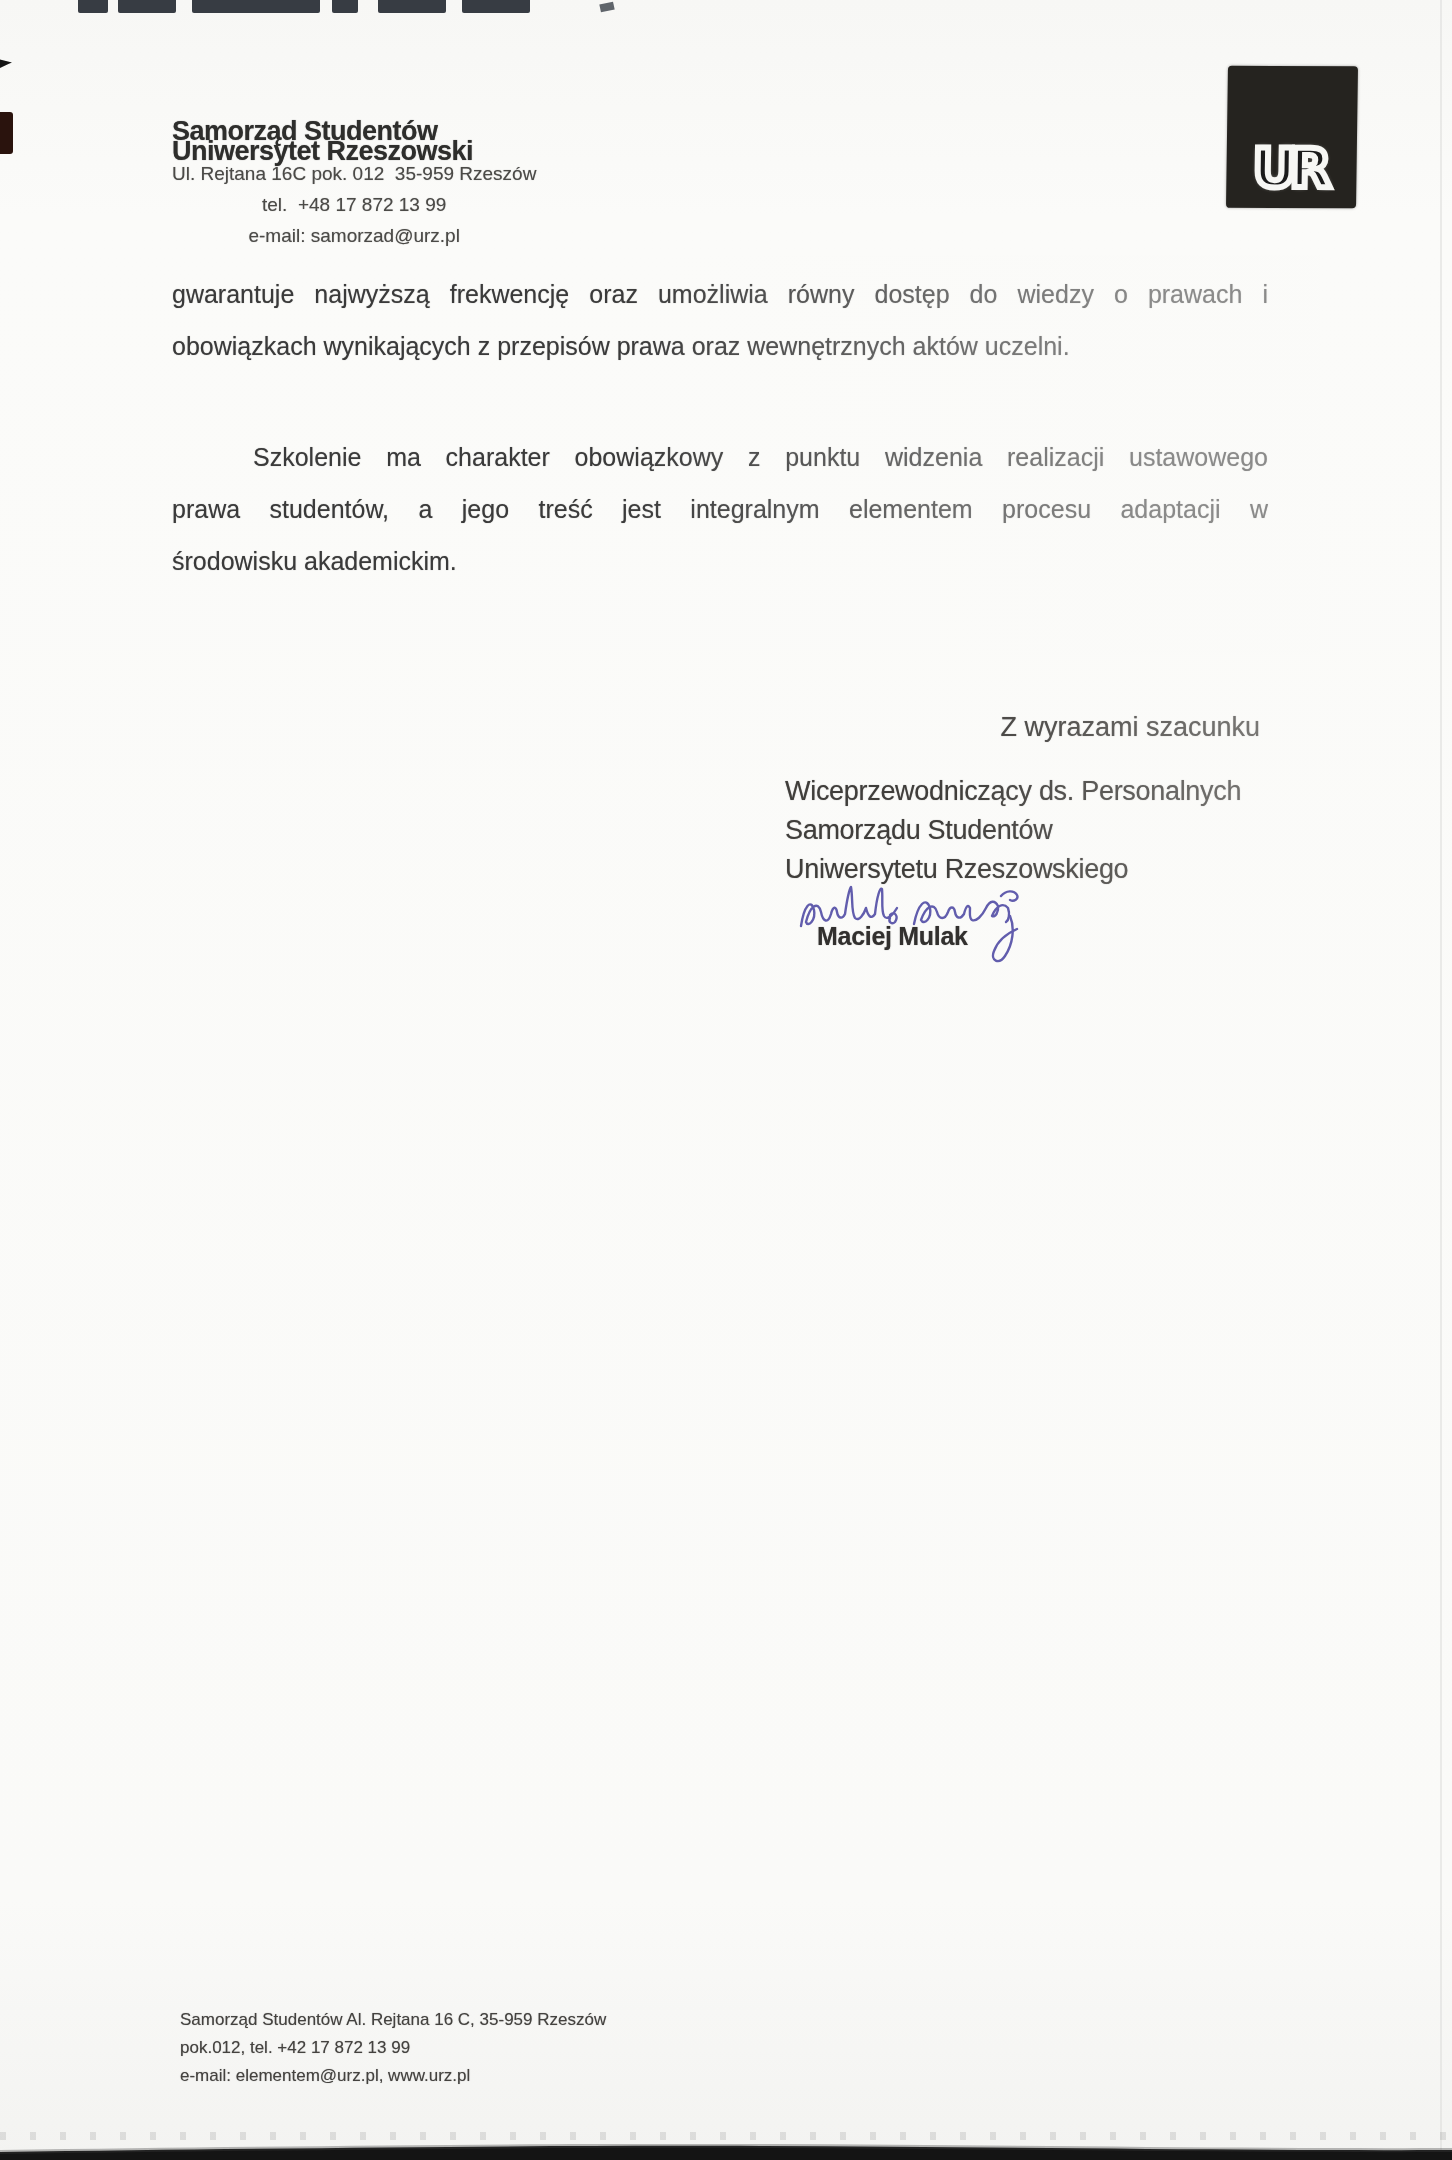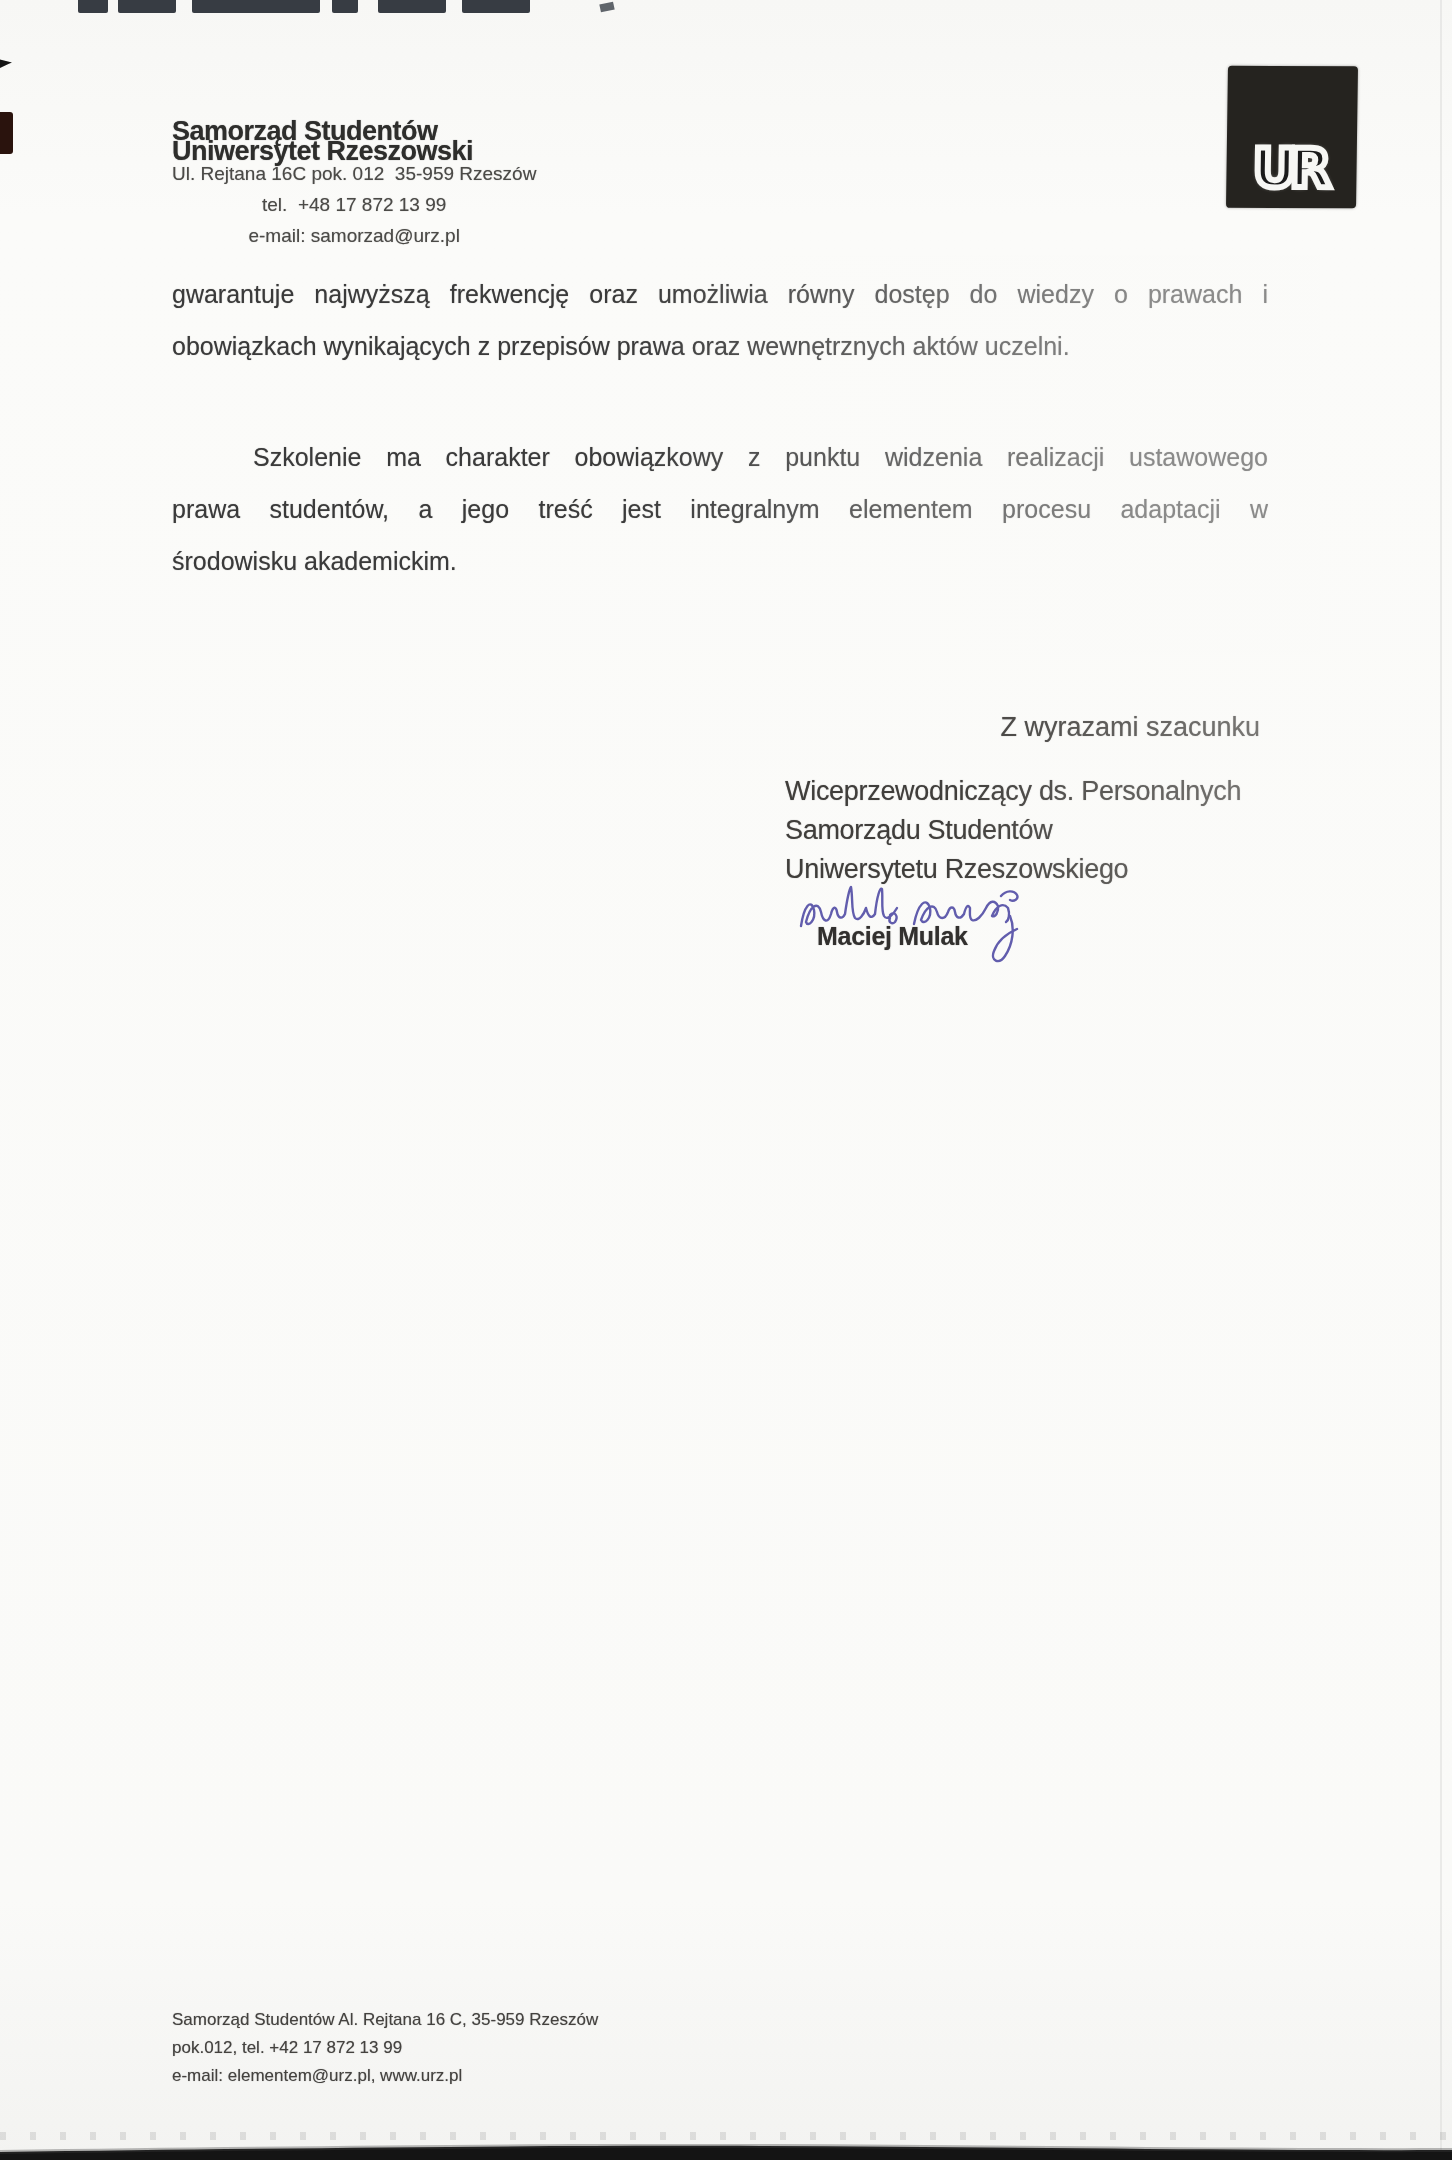"Samorząd Studentów Al. Rejtana 16" div.abs { left: 172px -> 180px }
